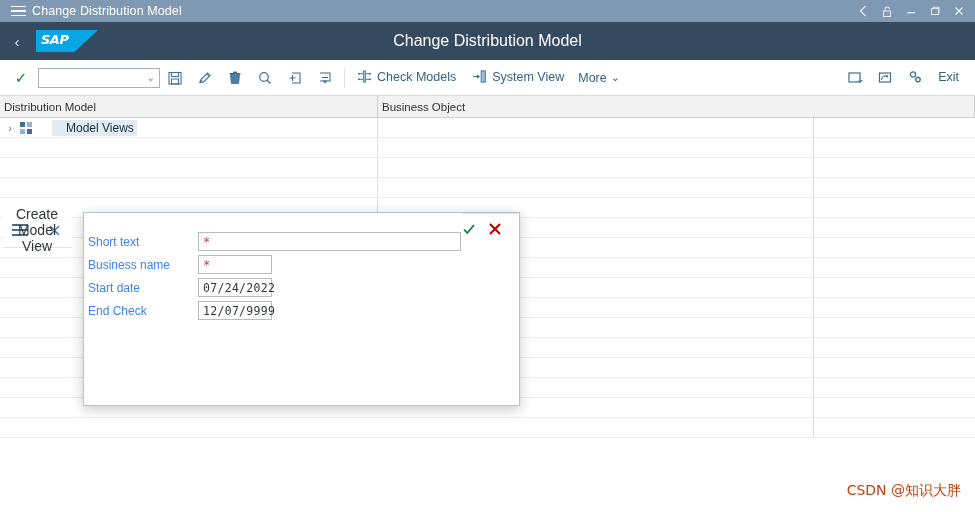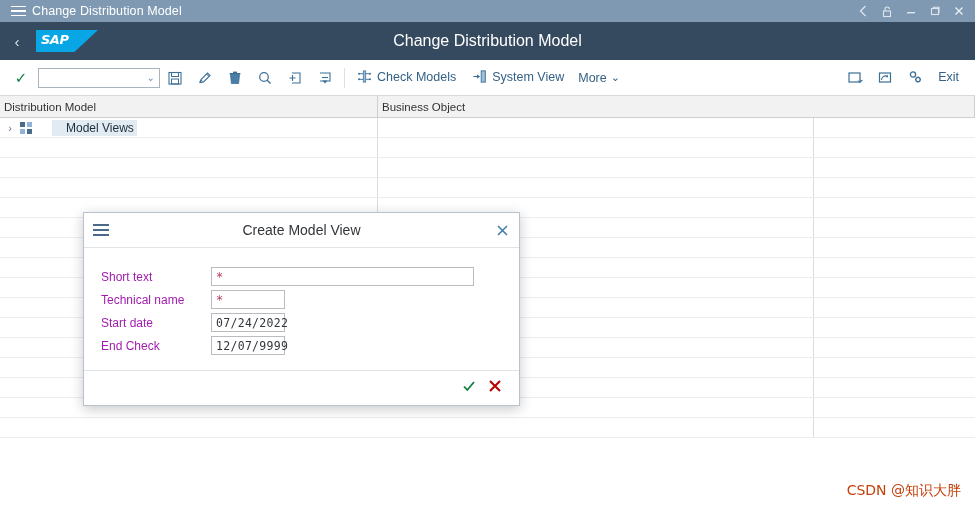"Create Model View" .dlg { flex-direction: column -> row; justify-content: none -> flex-end }
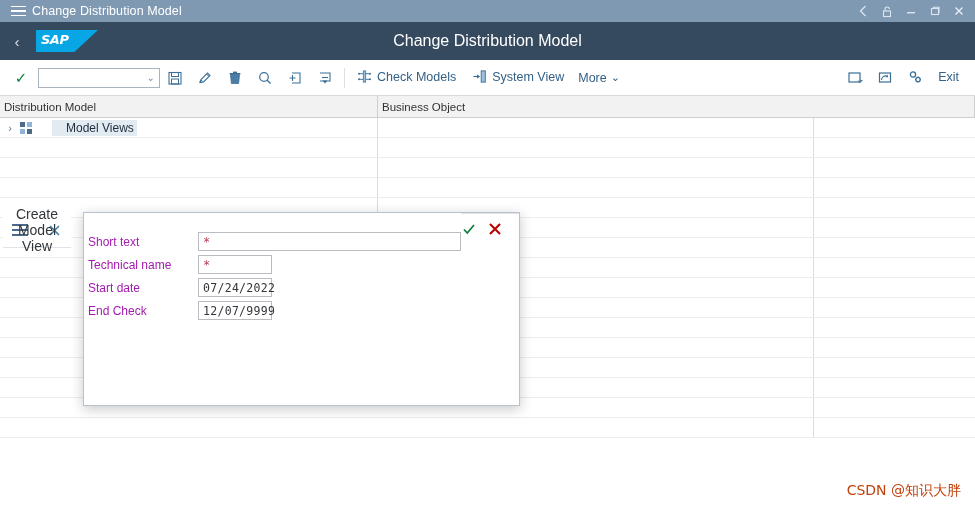"Short text" .flabel { color: #a21caf -> #3b82f6 }
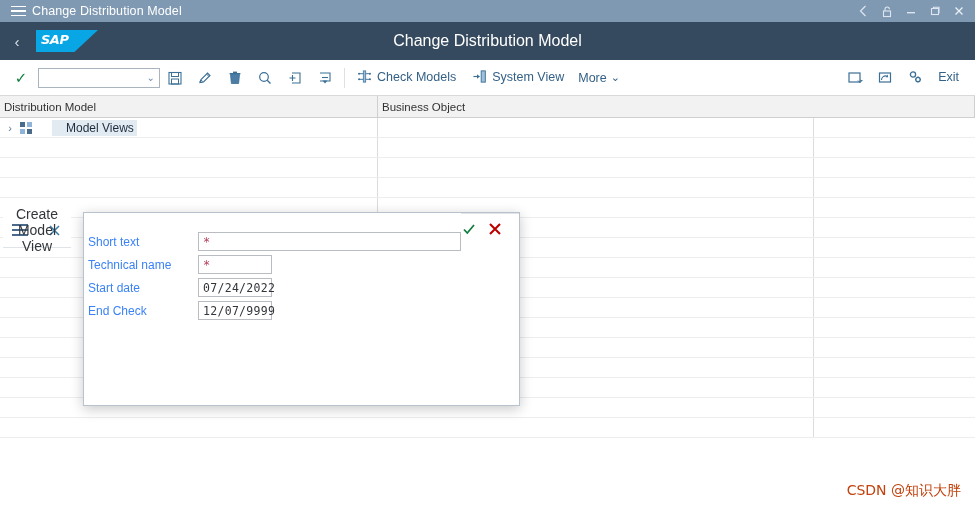"Technical name" div.flabel { text: Technical -> Business }
